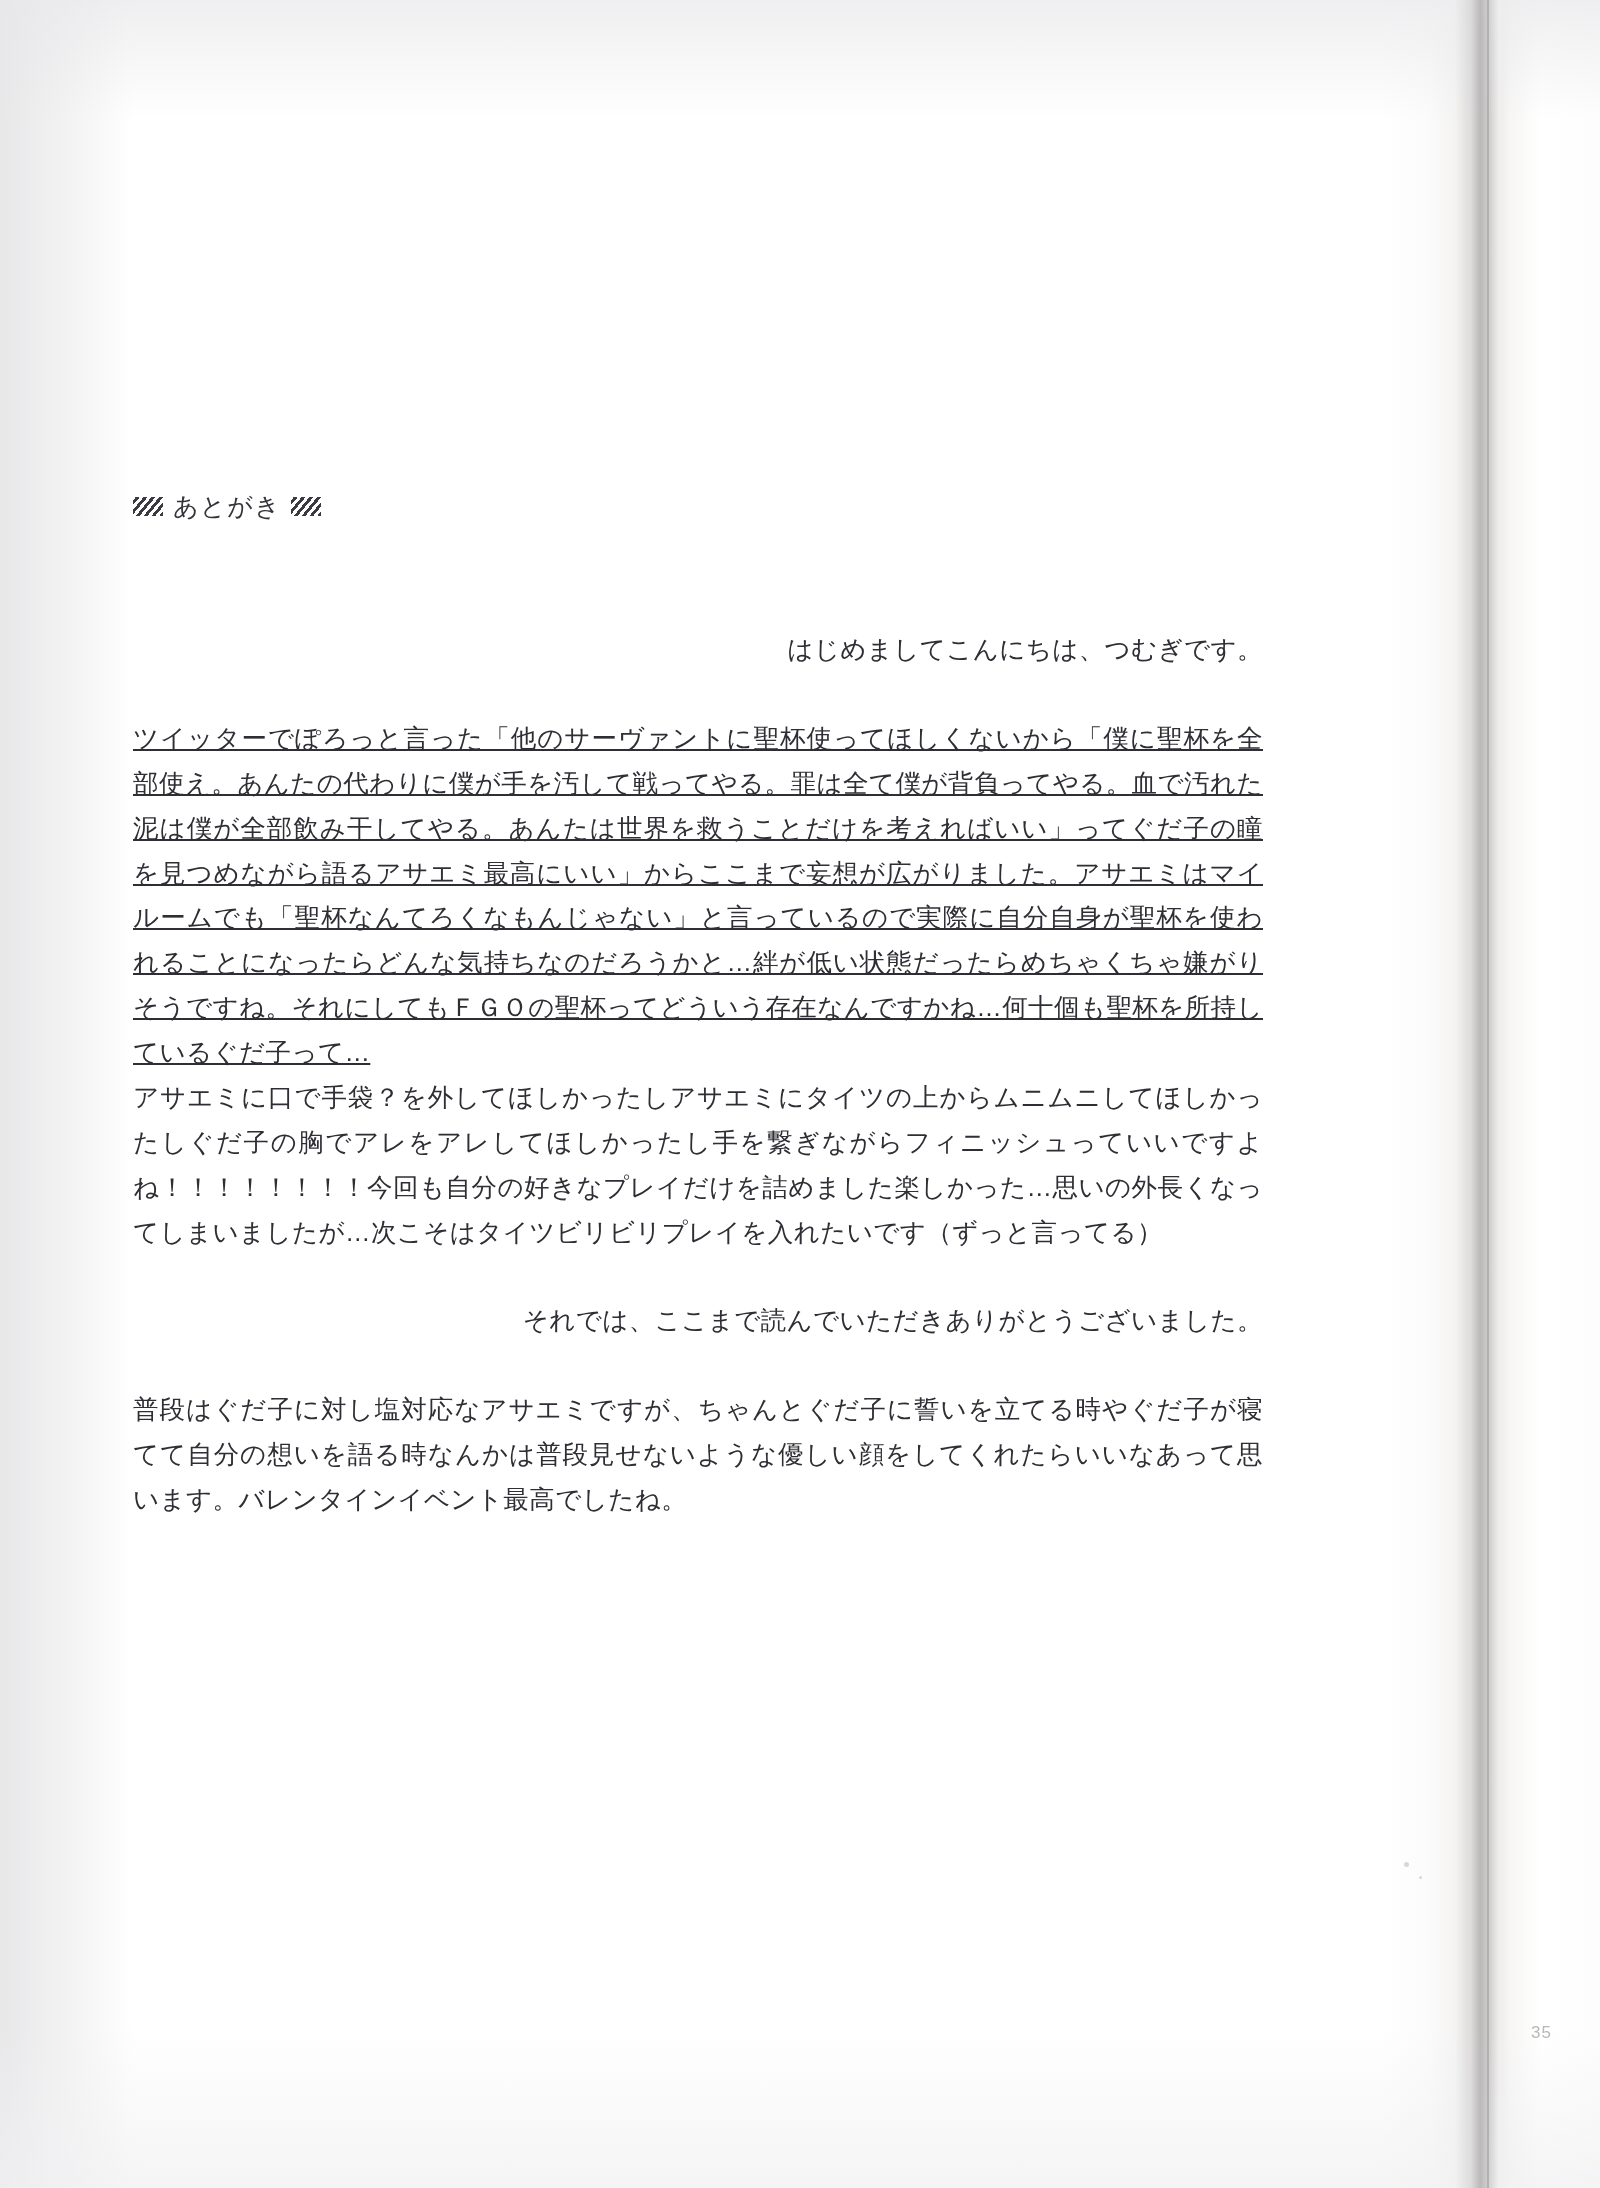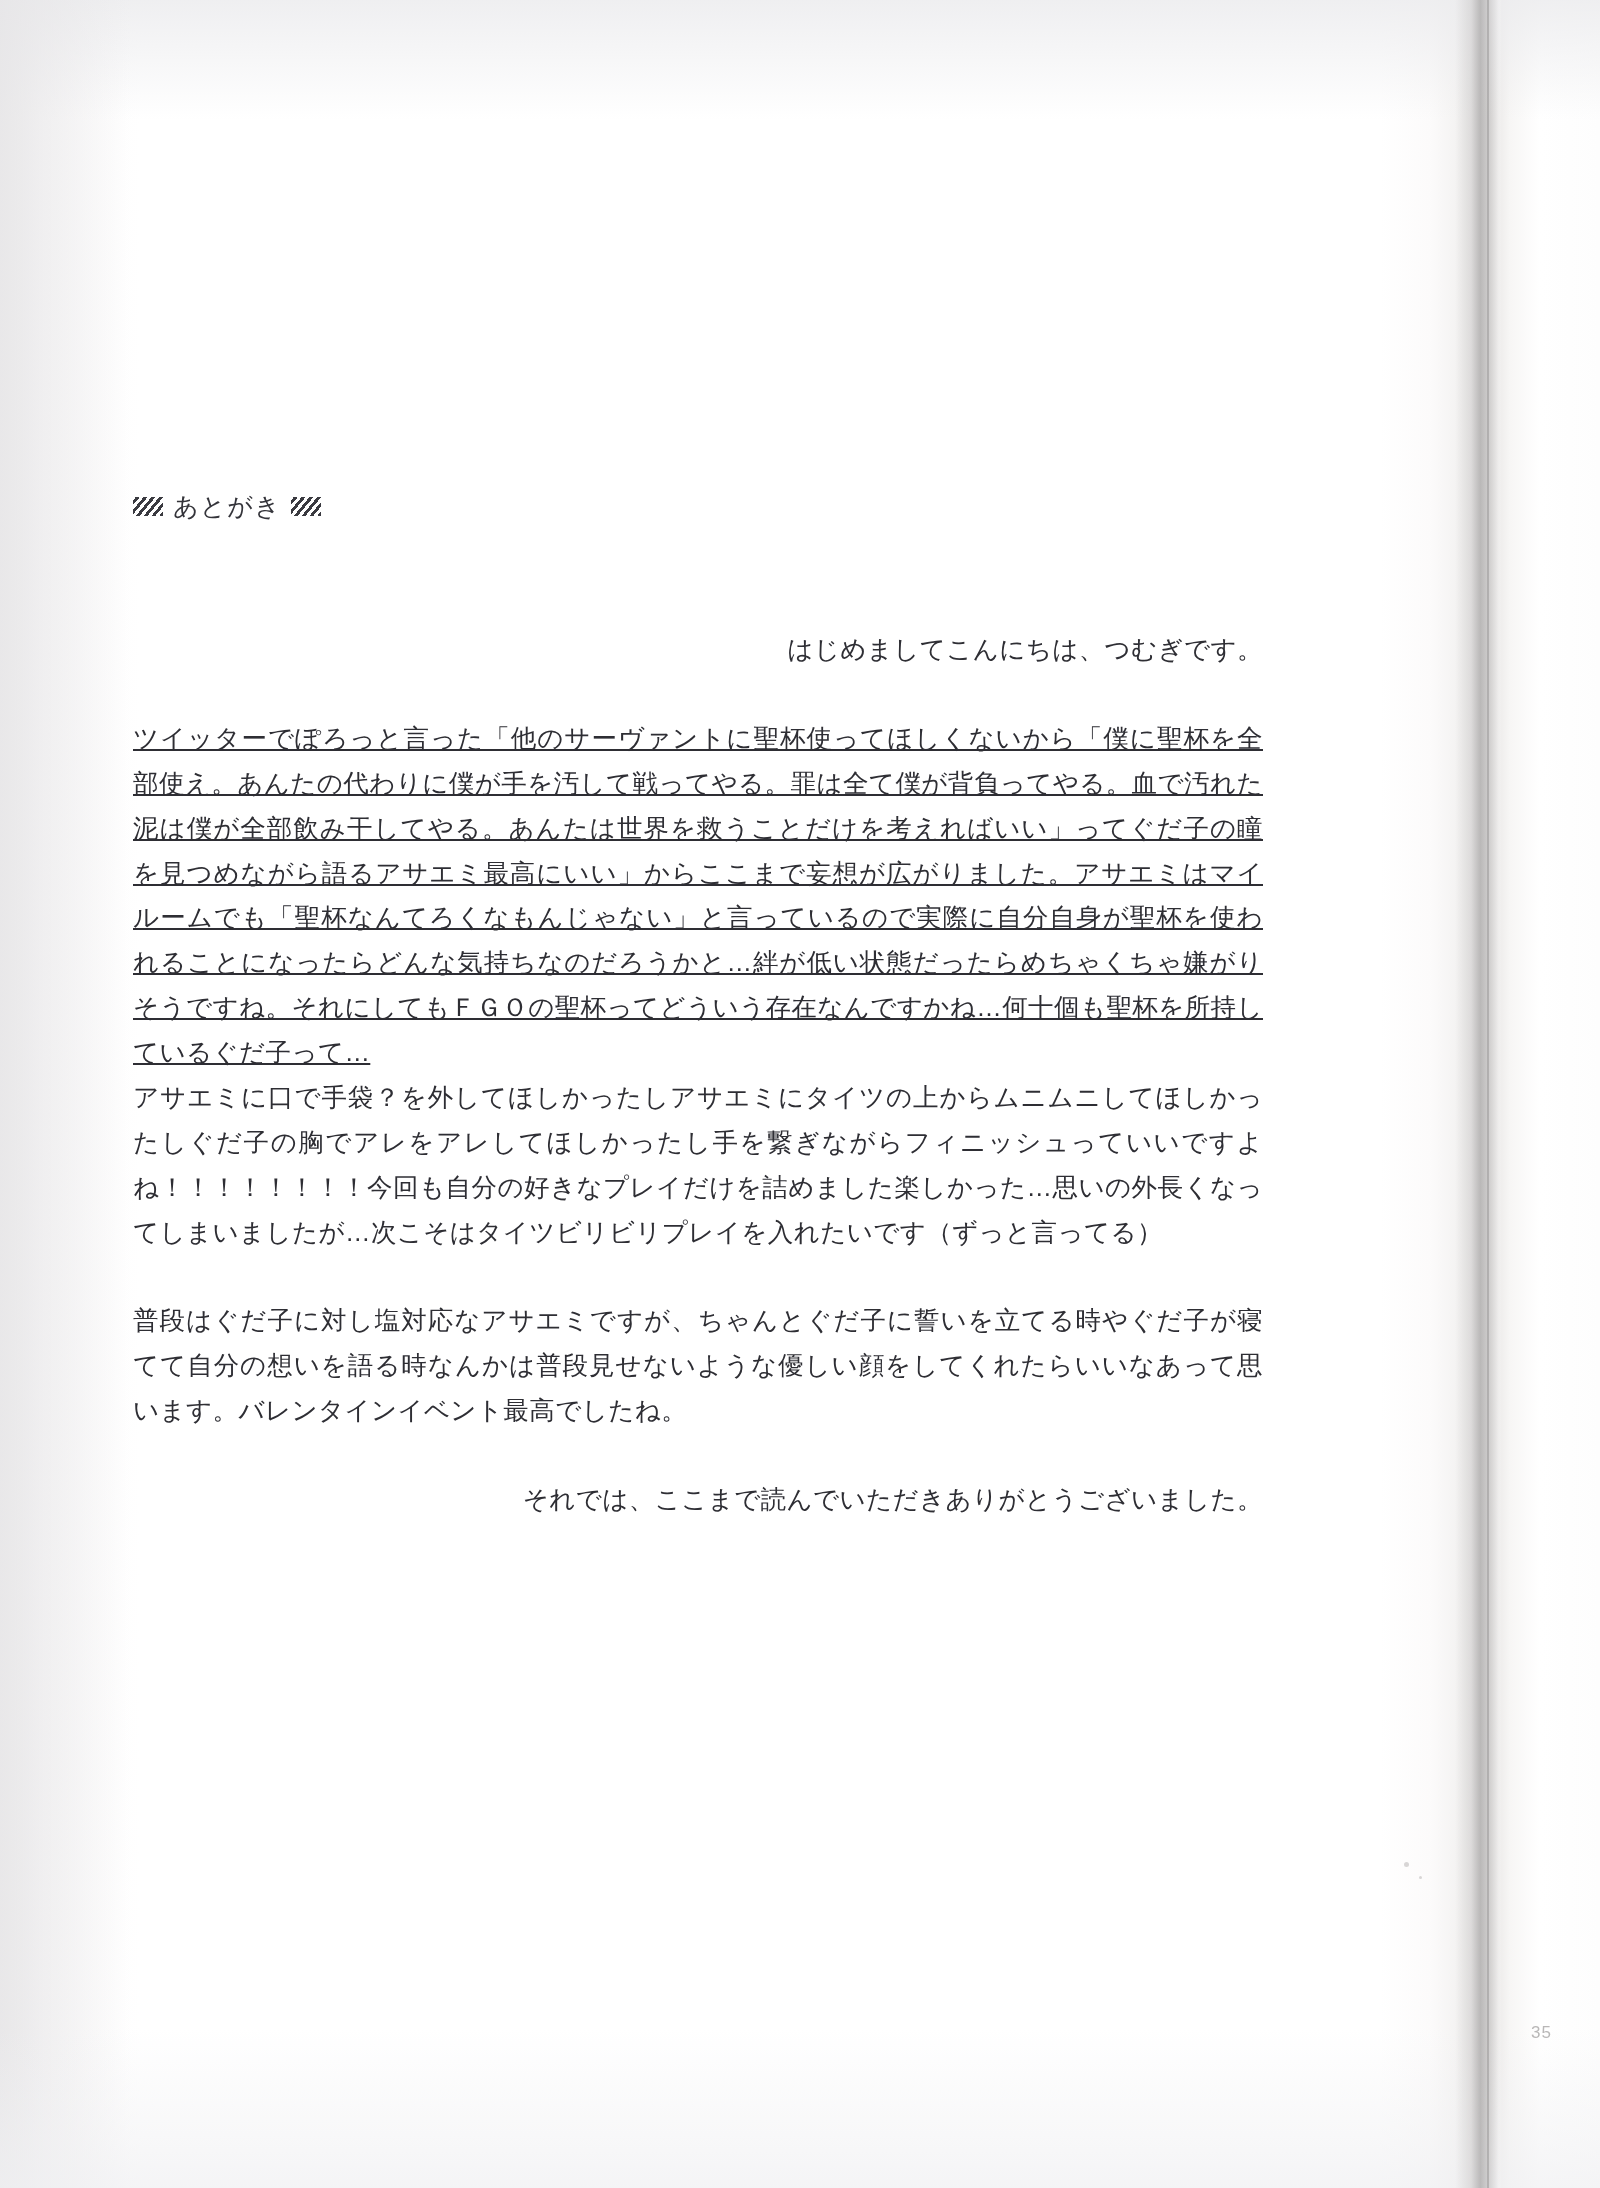"普段はぐだ子に対し塩対応なアサエミですが、ちゃんとぐだ子に誓いを立てる時やぐだ子" p.para { order: before "それでは、ここまで読んでいただきありがとうございました。" -> after "それでは、ここまで読んでいただきありがとうございました。" }
